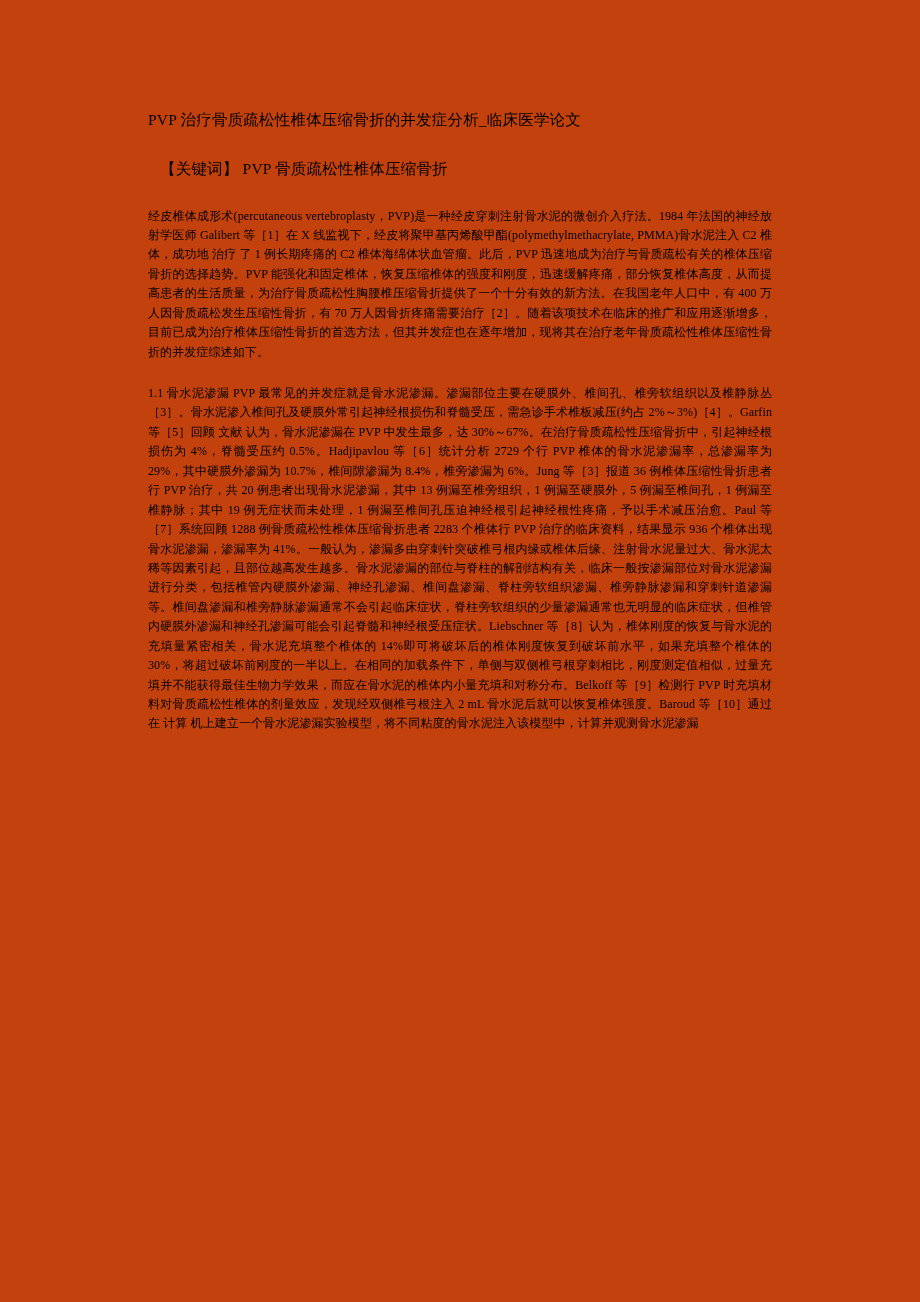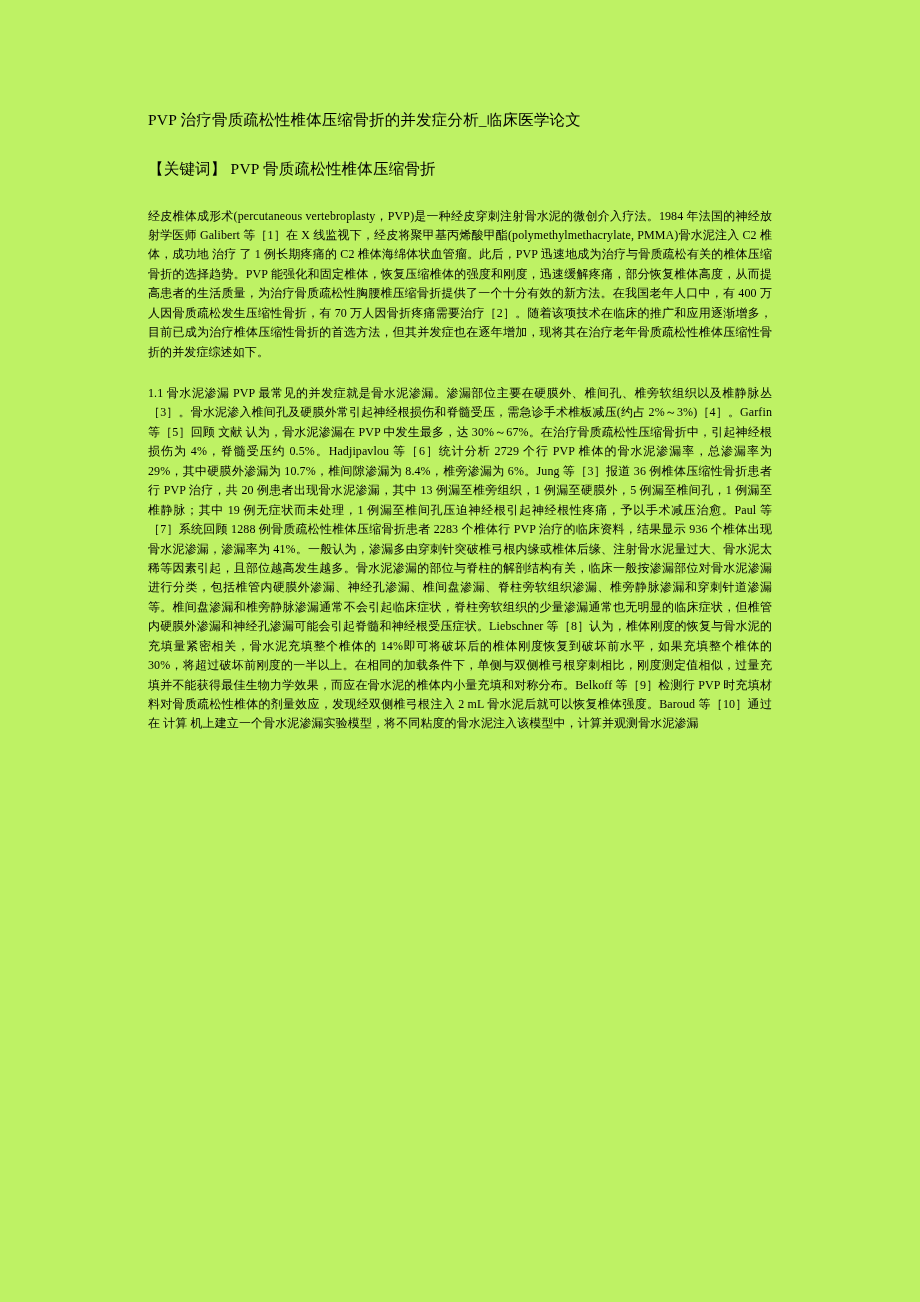"PVP 治疗骨质疏松性椎体压缩骨折的并发症分析_临床医学论文" .page { background: #bef264 -> #c2410c }
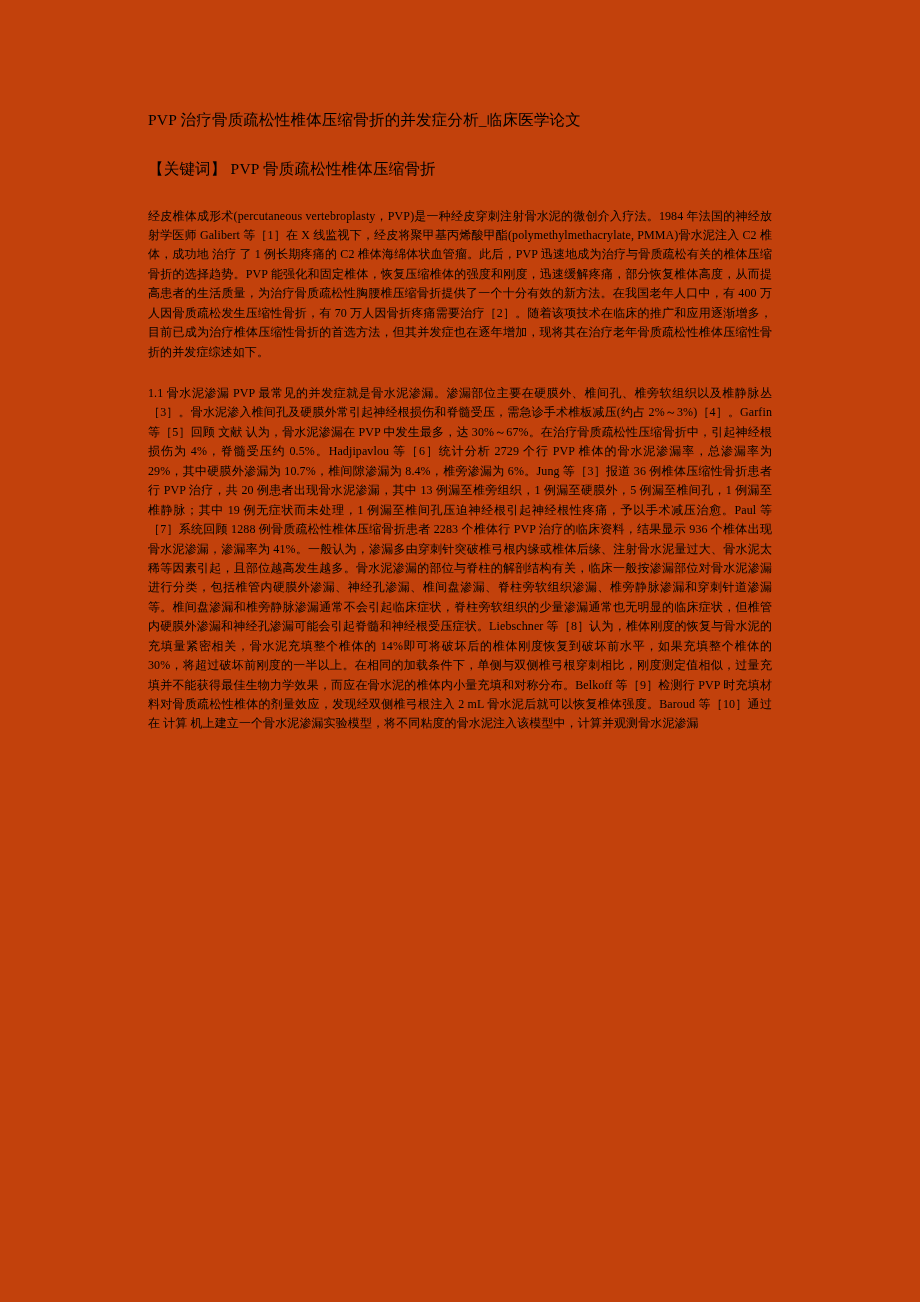"【关键词】 PVP 骨质疏松性椎体压缩骨折" .keywords { margin: 0 0 26px 0 -> 0 0 26px 12px }
